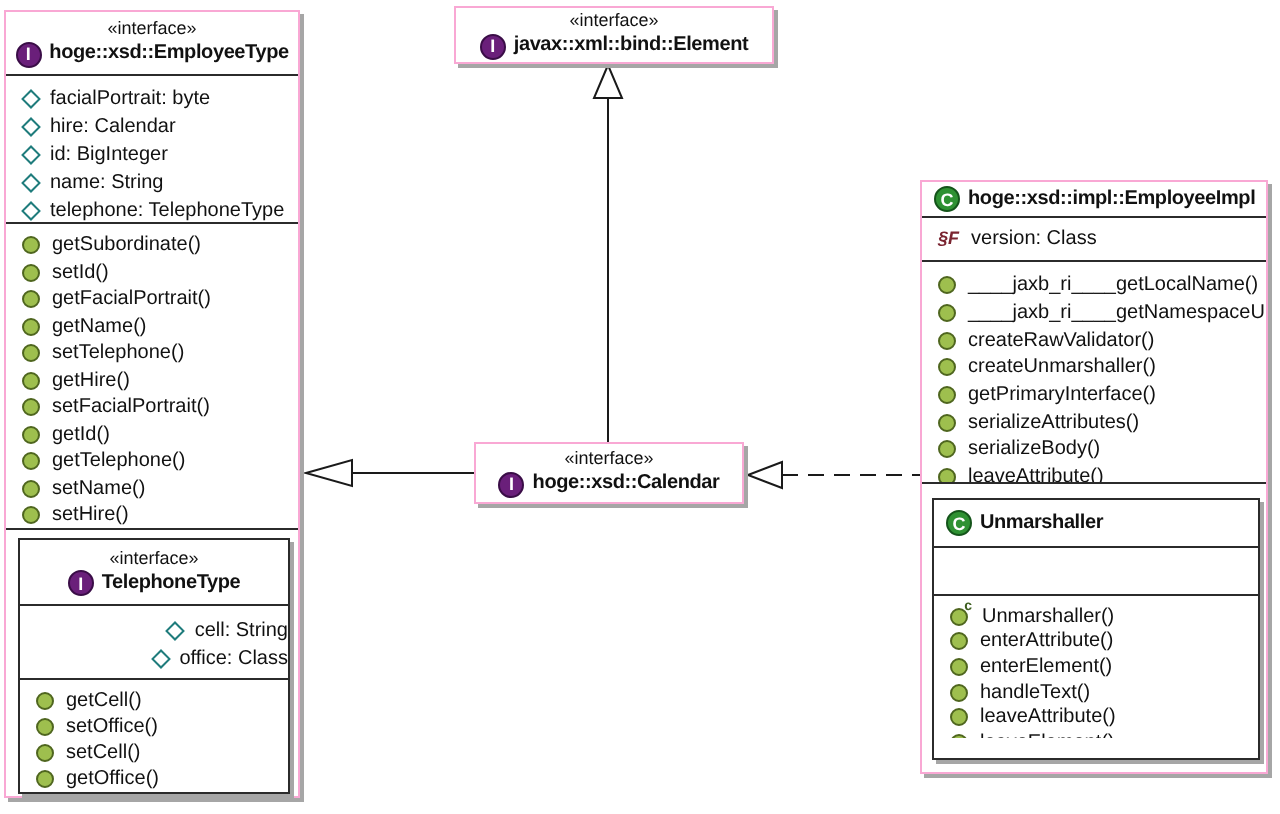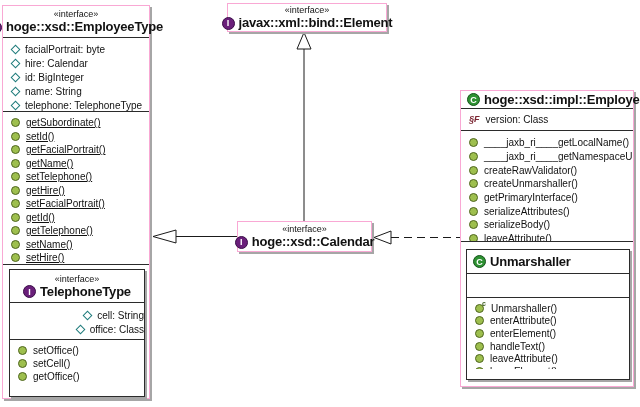"hoge::xsd::EmployeeType" .cls-name { font-size: 13px -> 10px }
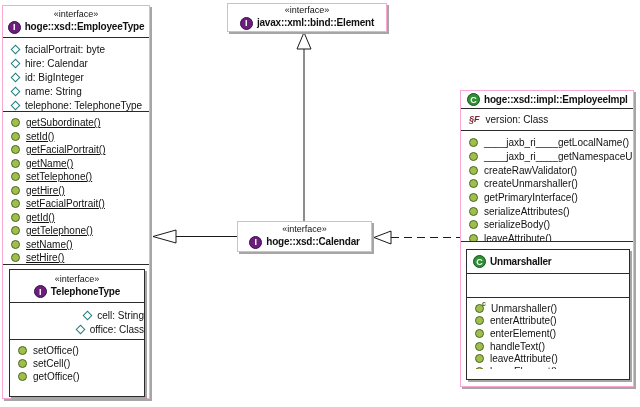"getSubordinate()" #et-methods .member-row { text-decoration: underline -> none }
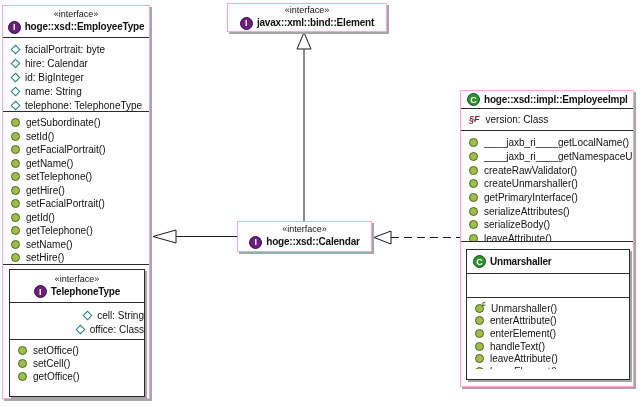"getCell()" div.member-row { html: none -> <div> <span></span> <span>getCell()</span> </div> }
